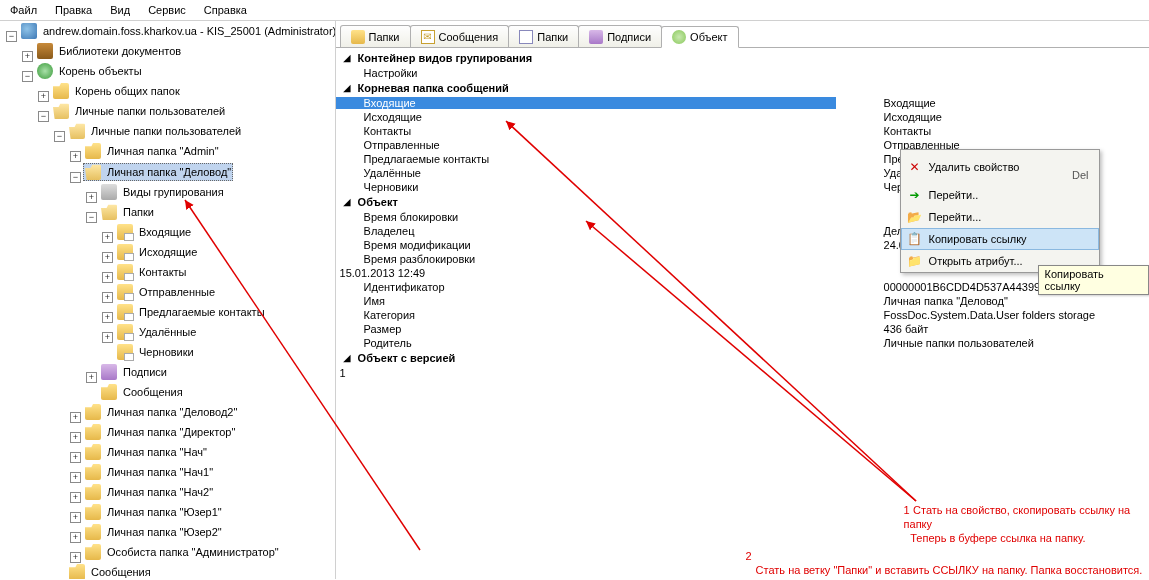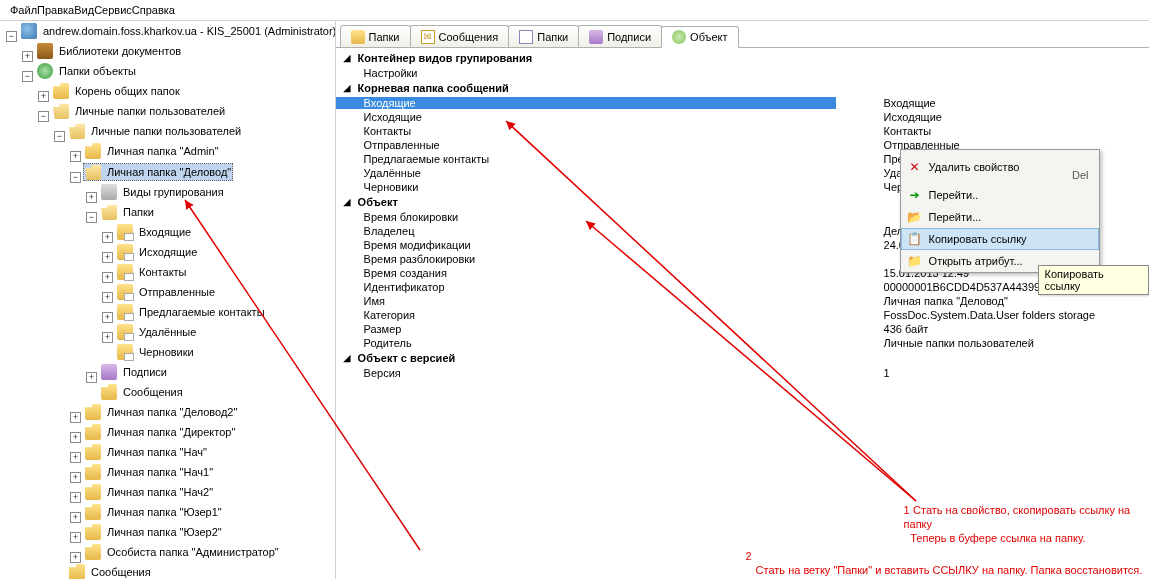"Файл" .menubar { gap: none -> 18px }
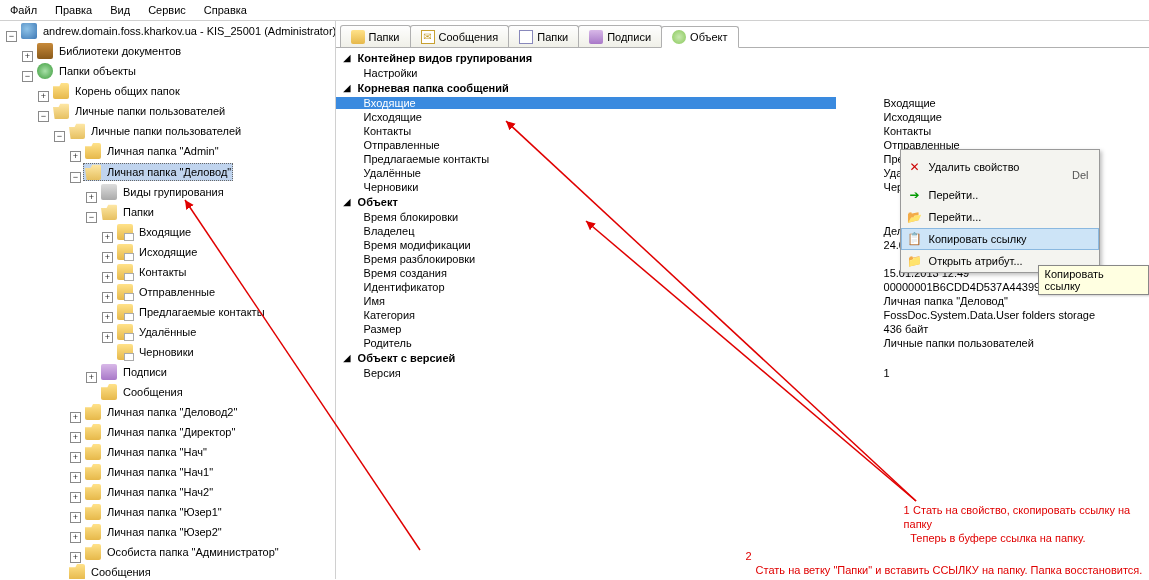"Папки объекты" span { text: Папки -> Корень }
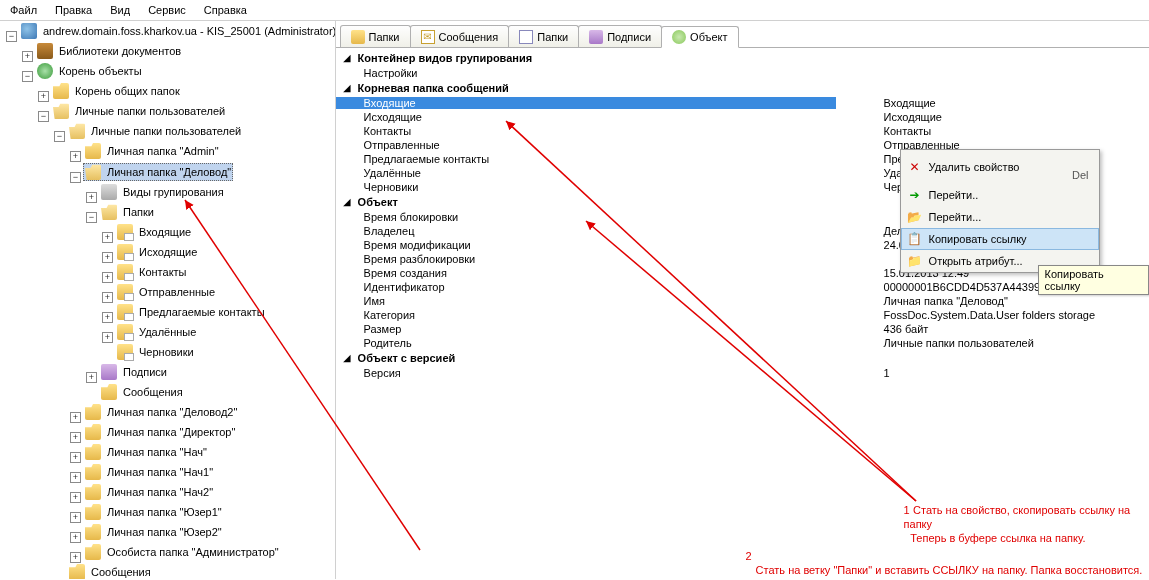"Время создания" span.k { html: <span>Время создания</span> -> none }
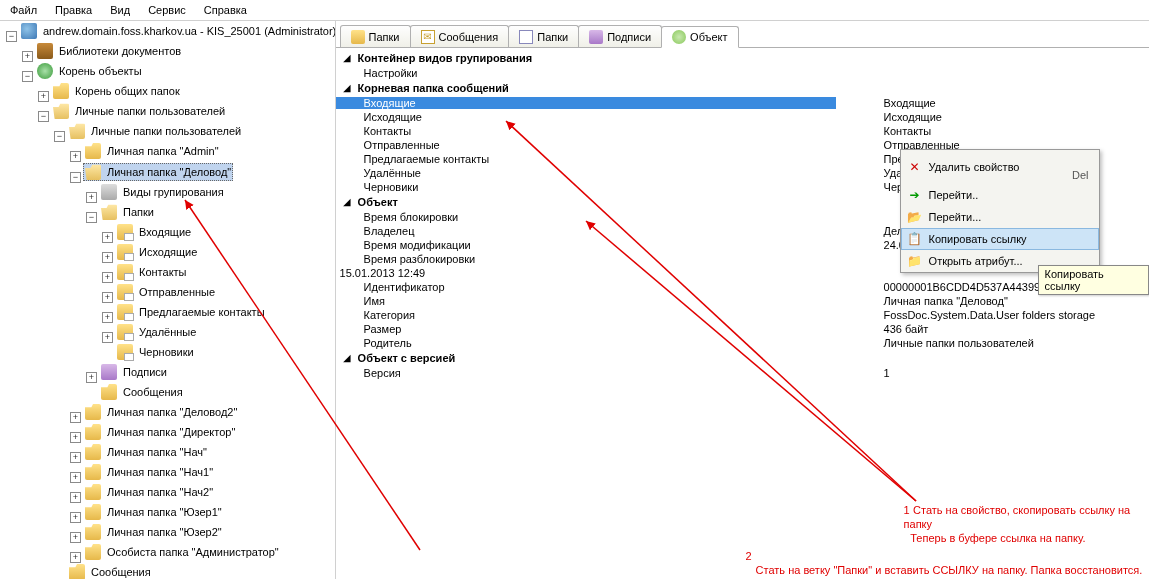"Версия" span.k { html: <span>Версия</span> -> none }
